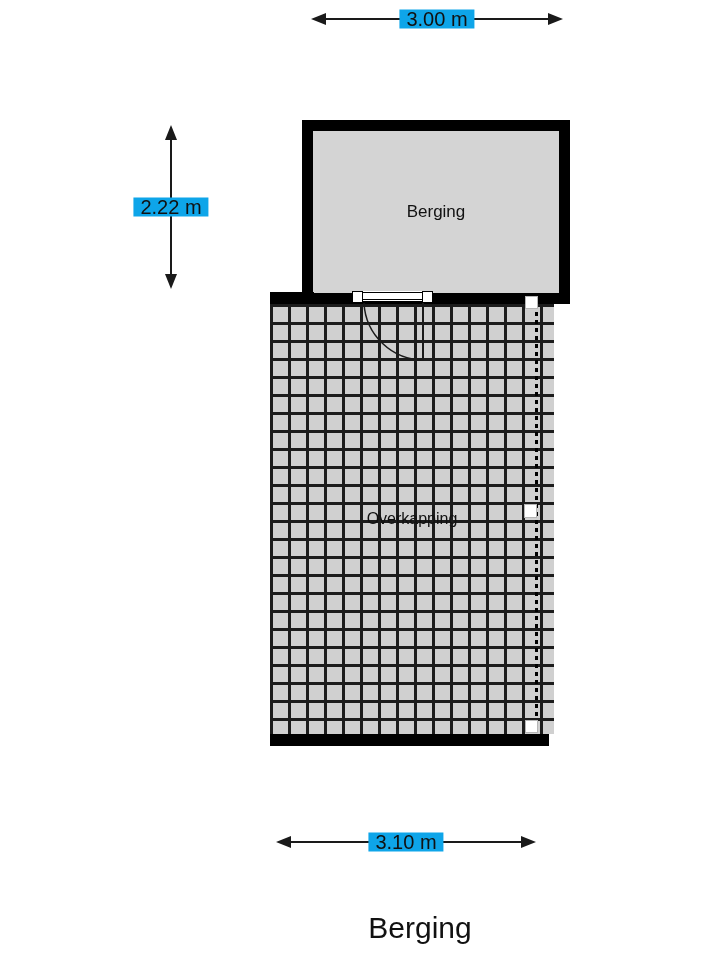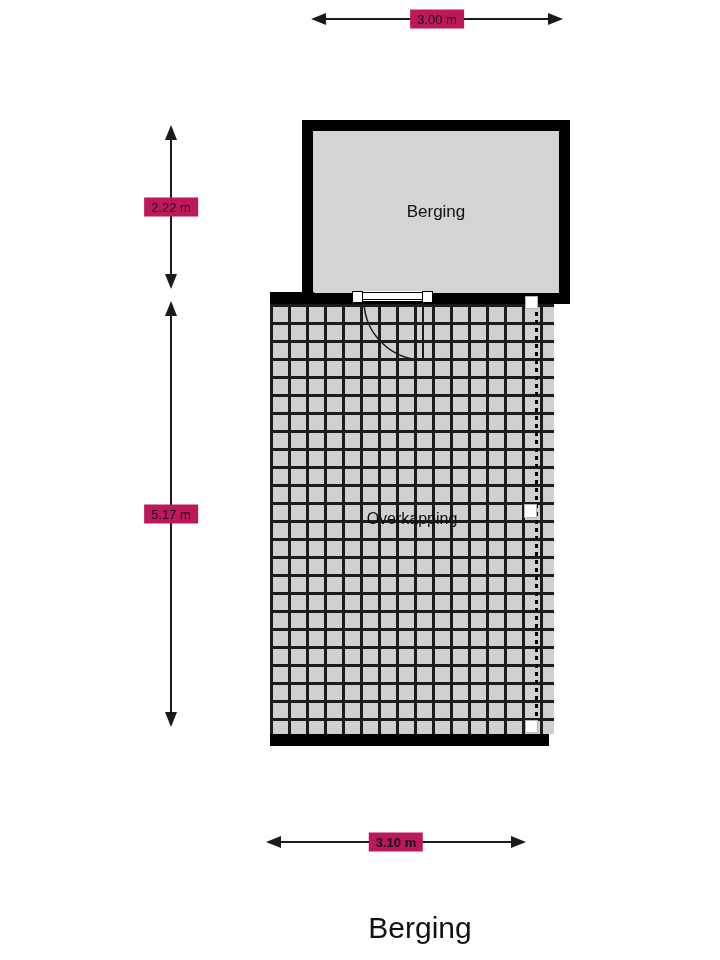"3.00 m" .dim-label { background: #be185d -> #0ea5e9; font-size: 13px -> 20px }
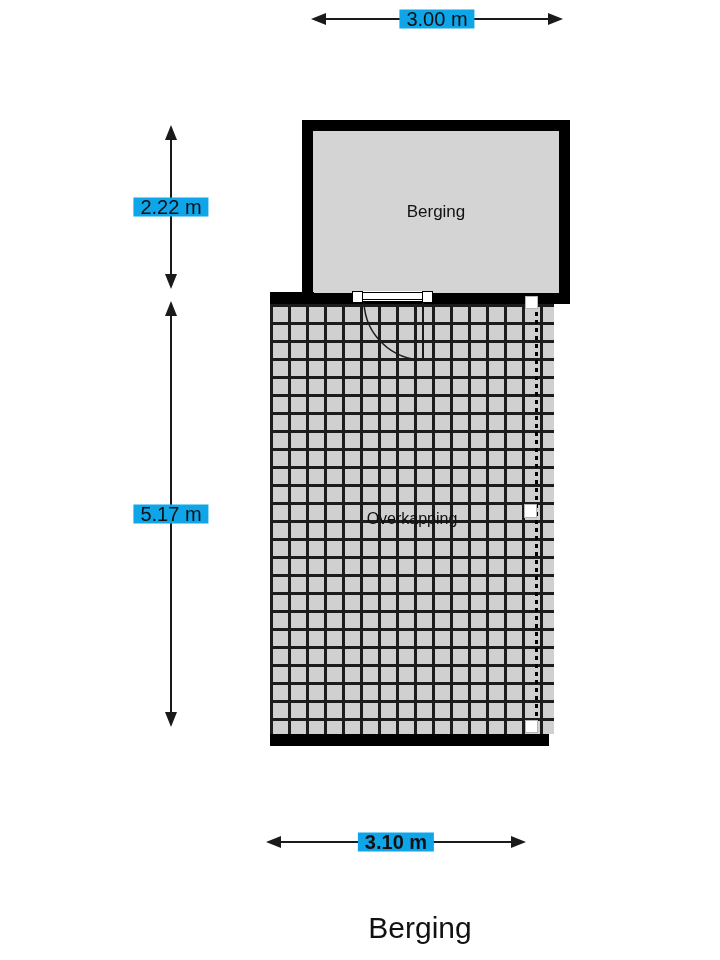"5.17 m" div.dim { html: <div> <div></div> <div></div> <div></div> <div>5.17 m</div> </div> -> none }
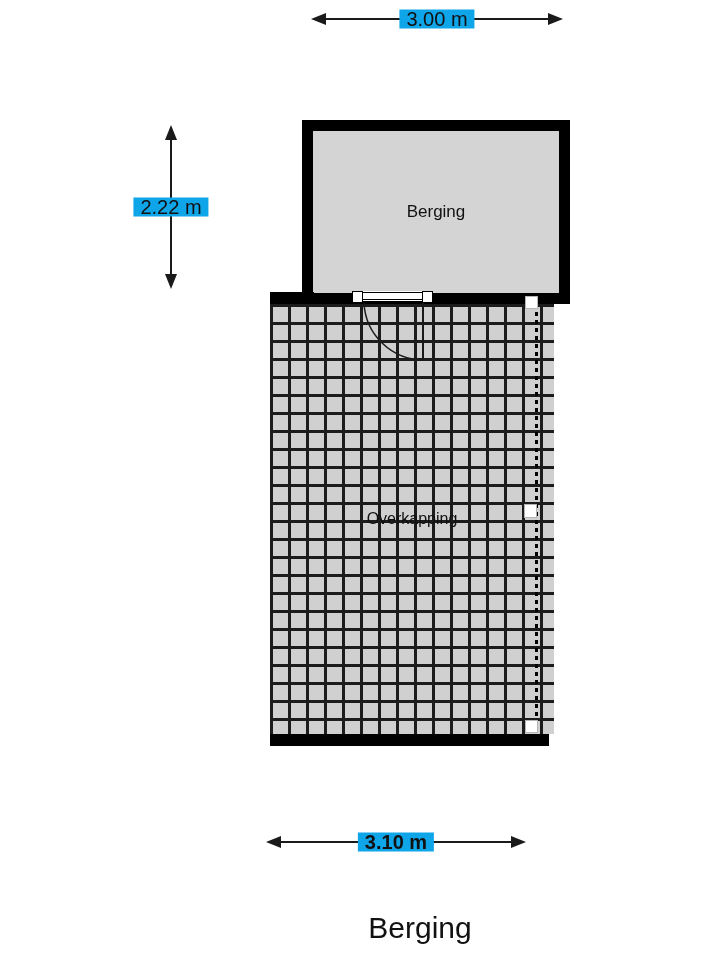"3.10 m" #dim-bottom { font-weight: bold -> none; left: 266px -> 276px }
